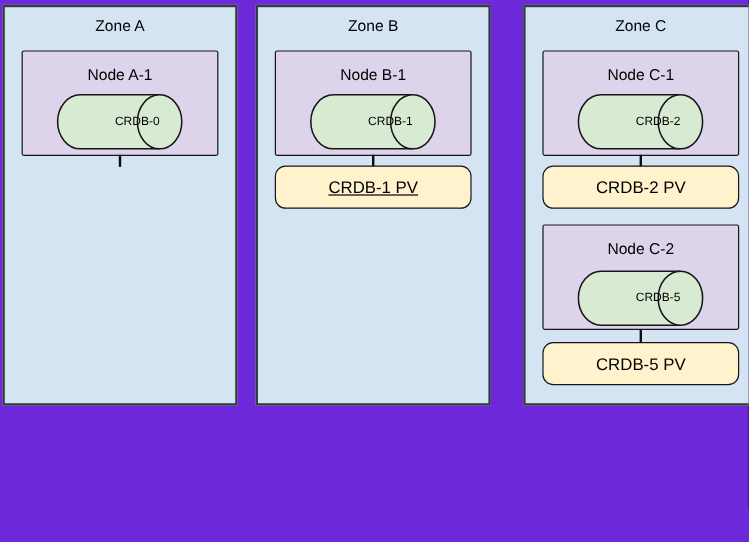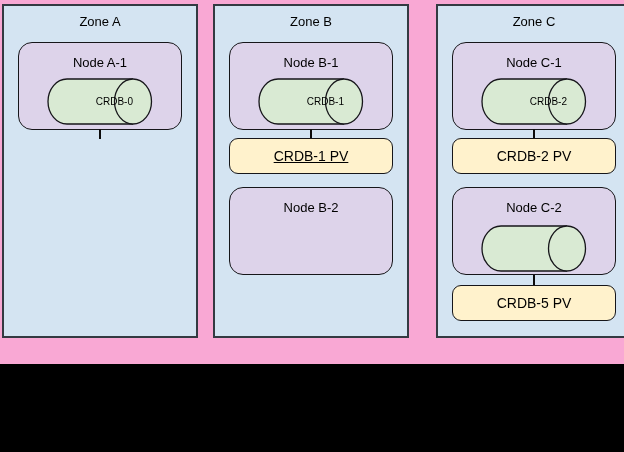"Zone A" .stage { background: #f9a8d4 -> #6d28d9; height: 364px -> 452px }
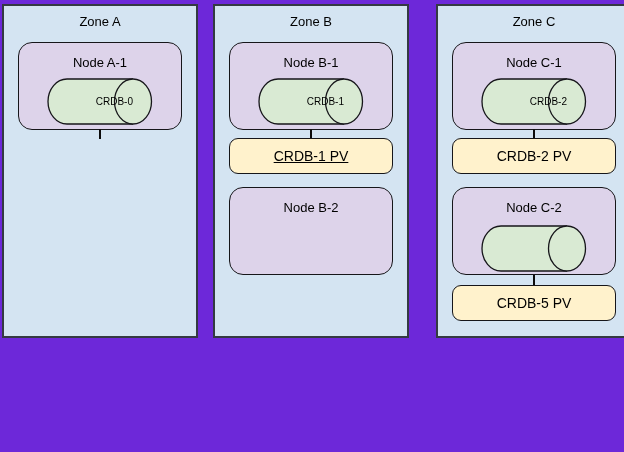"Node A-1" .node { border-radius: 14px -> 2px }
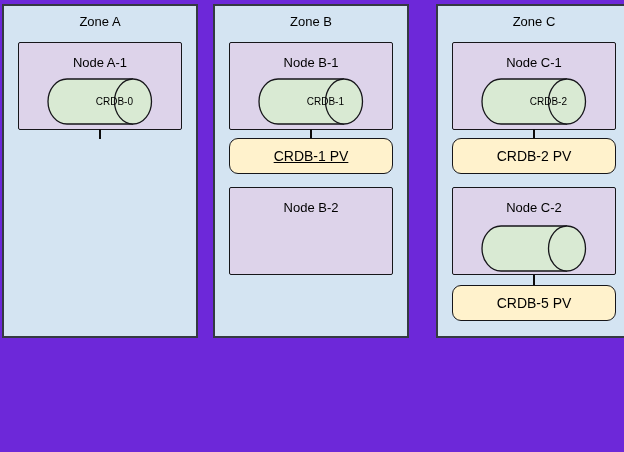"Node B-2" div.node { html: <div> <div>Node B-2</div> </div> -> none }
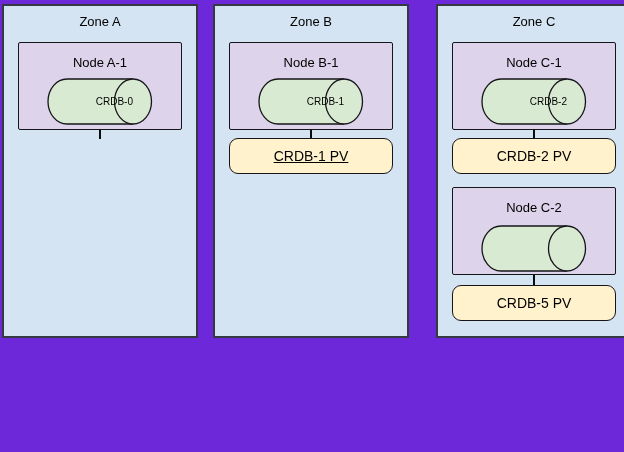"CRDB-5" div.cyl-label { html: none -> <div>CRDB-5</div> }
